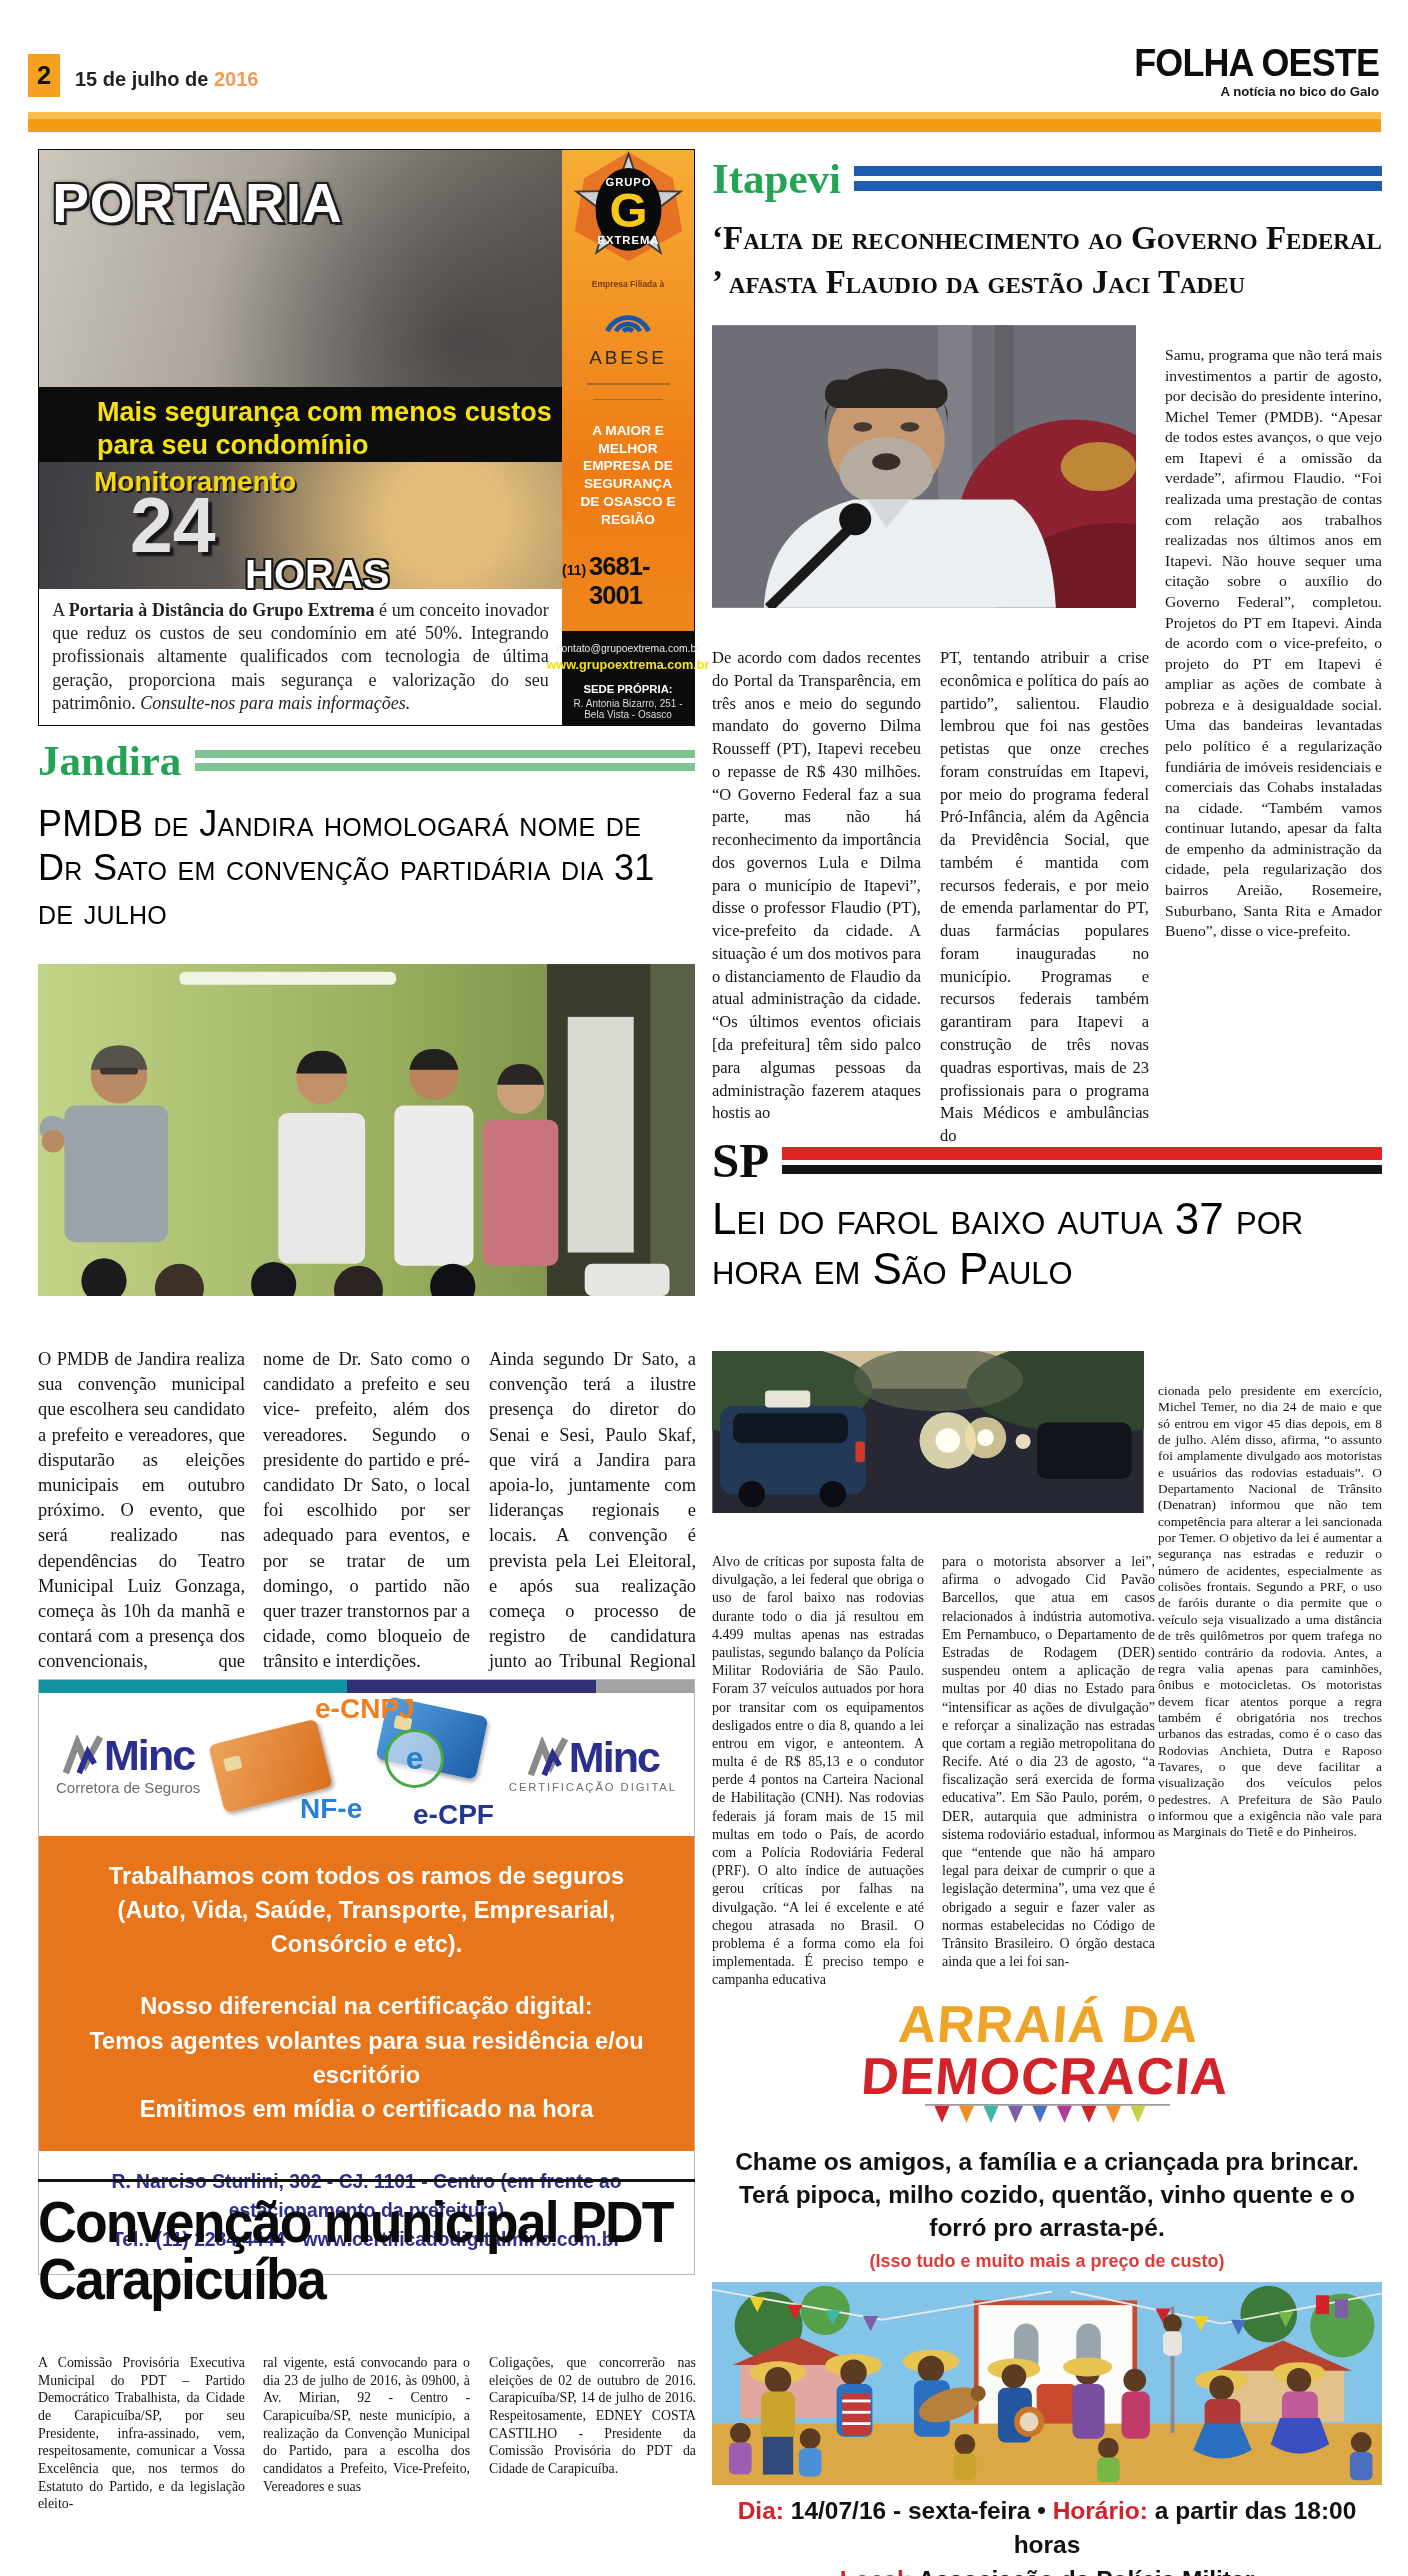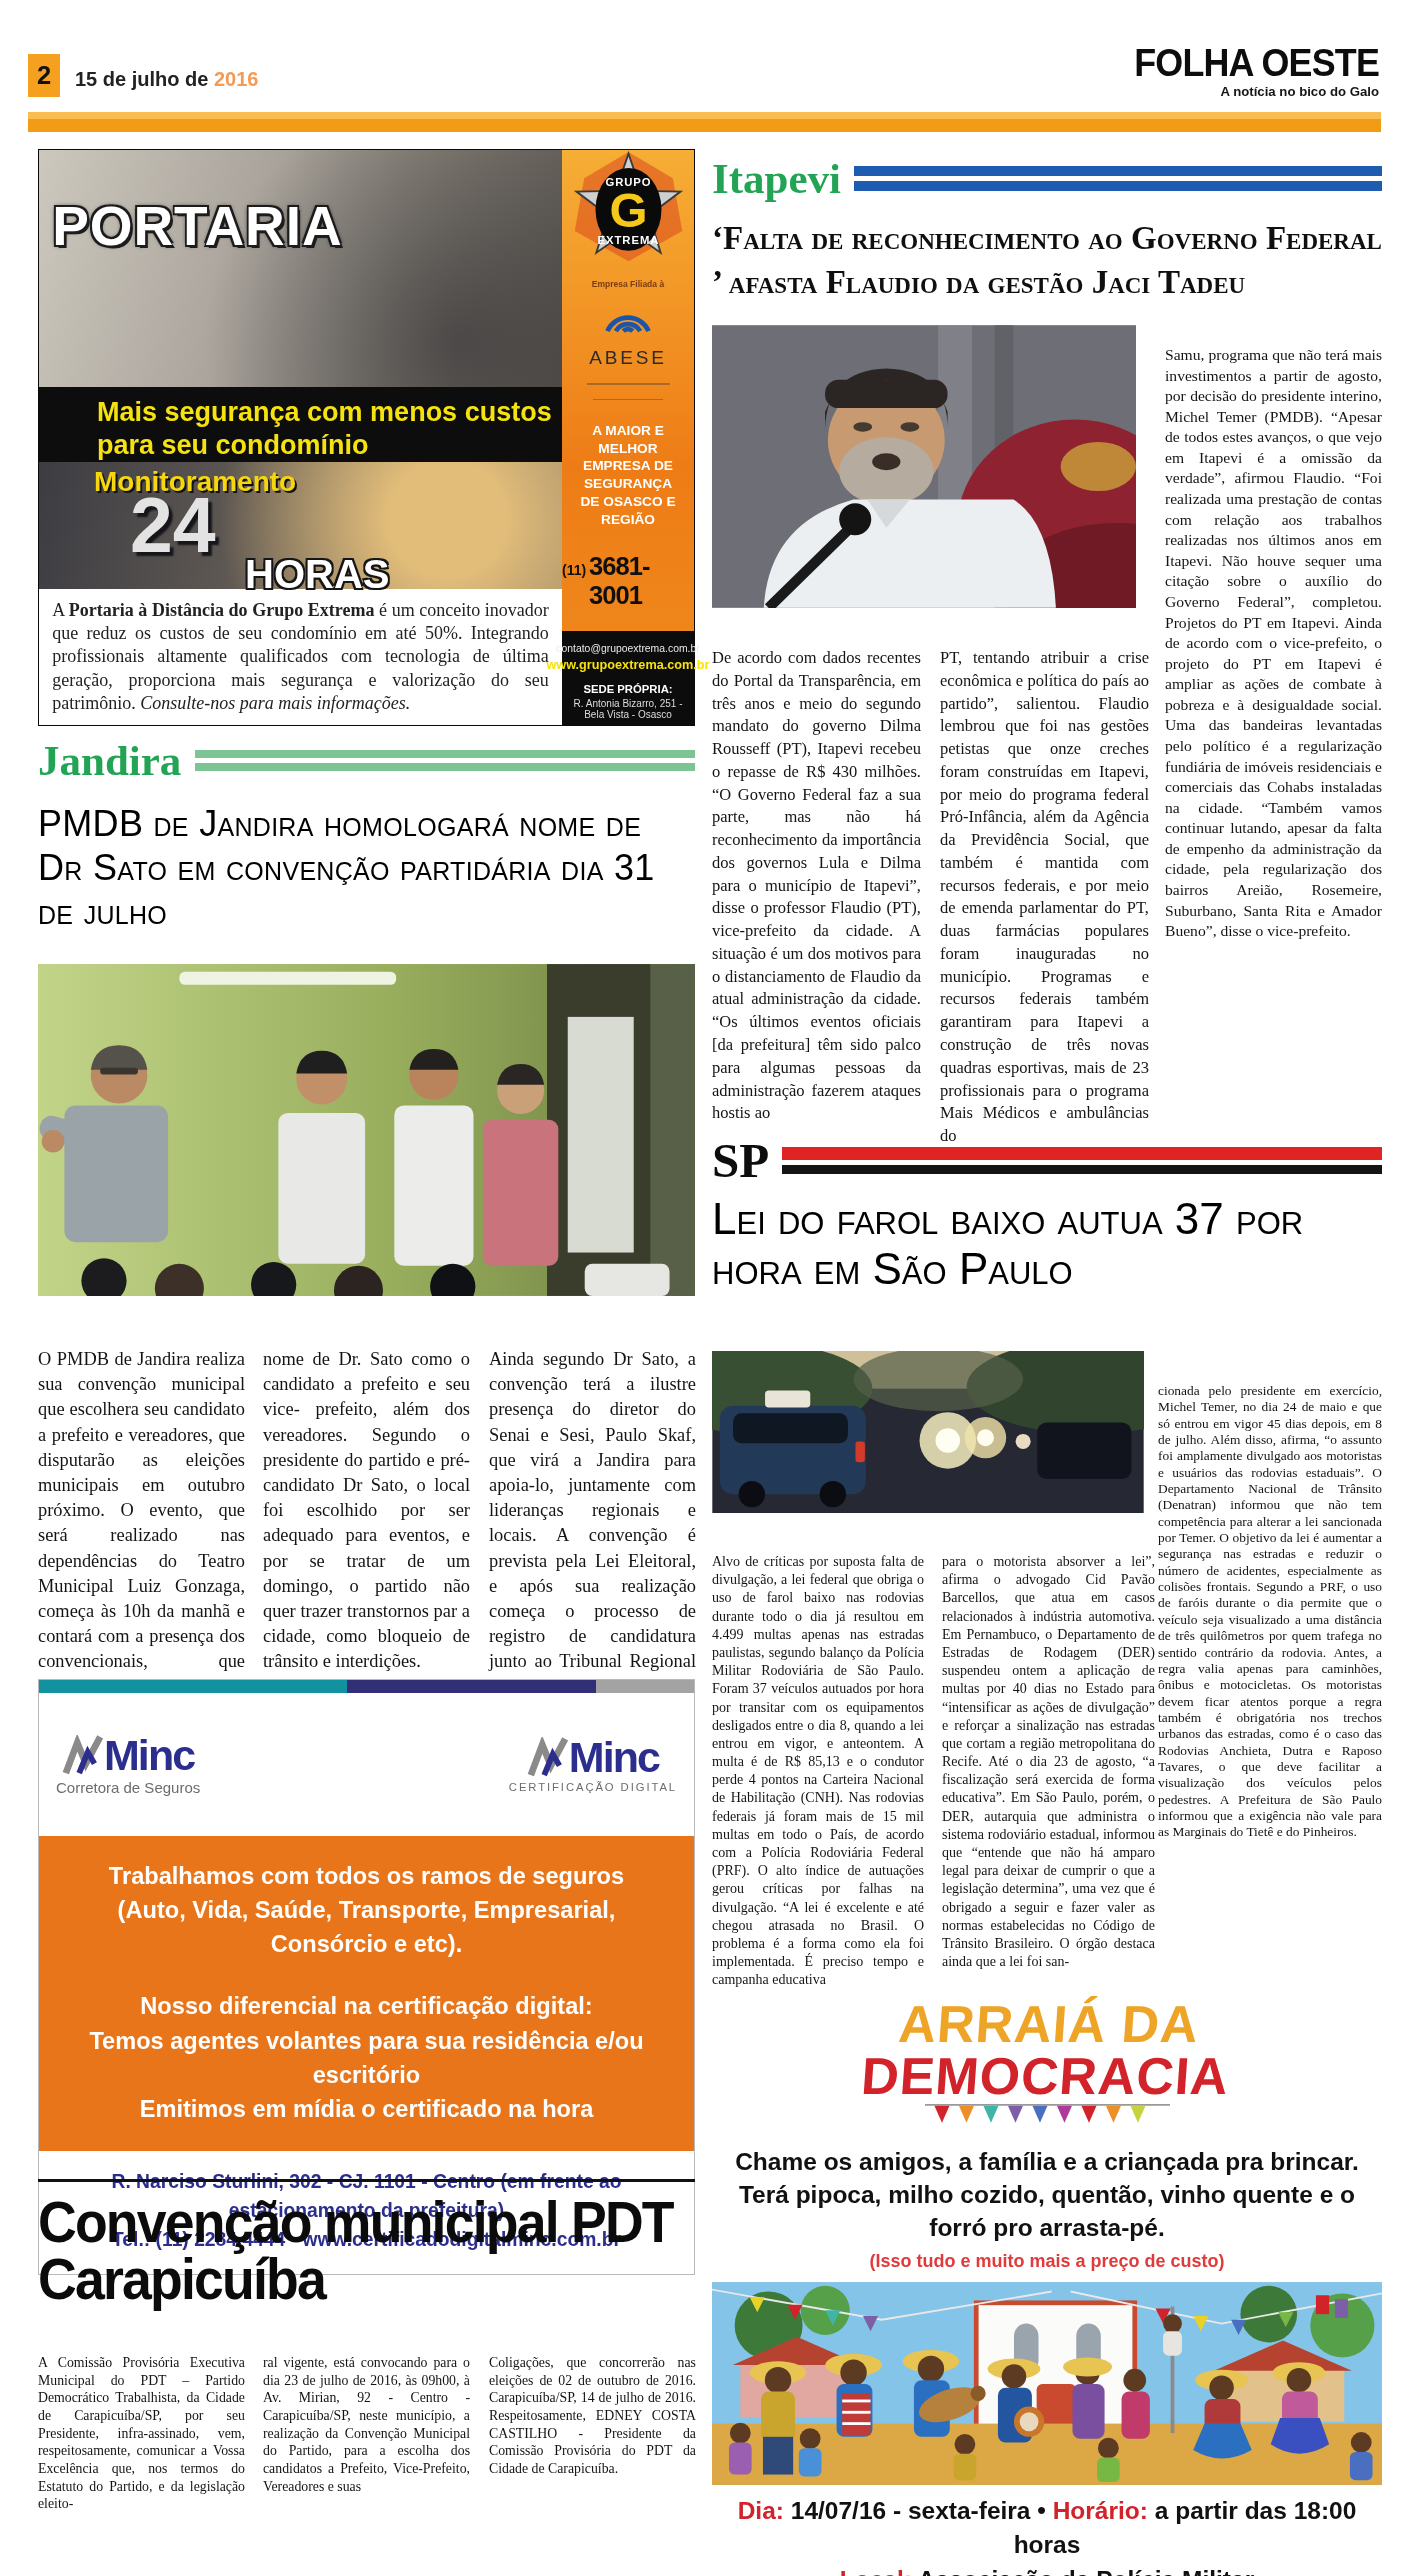"PORTARIA" .ax-title { margin-top: 23px -> none }
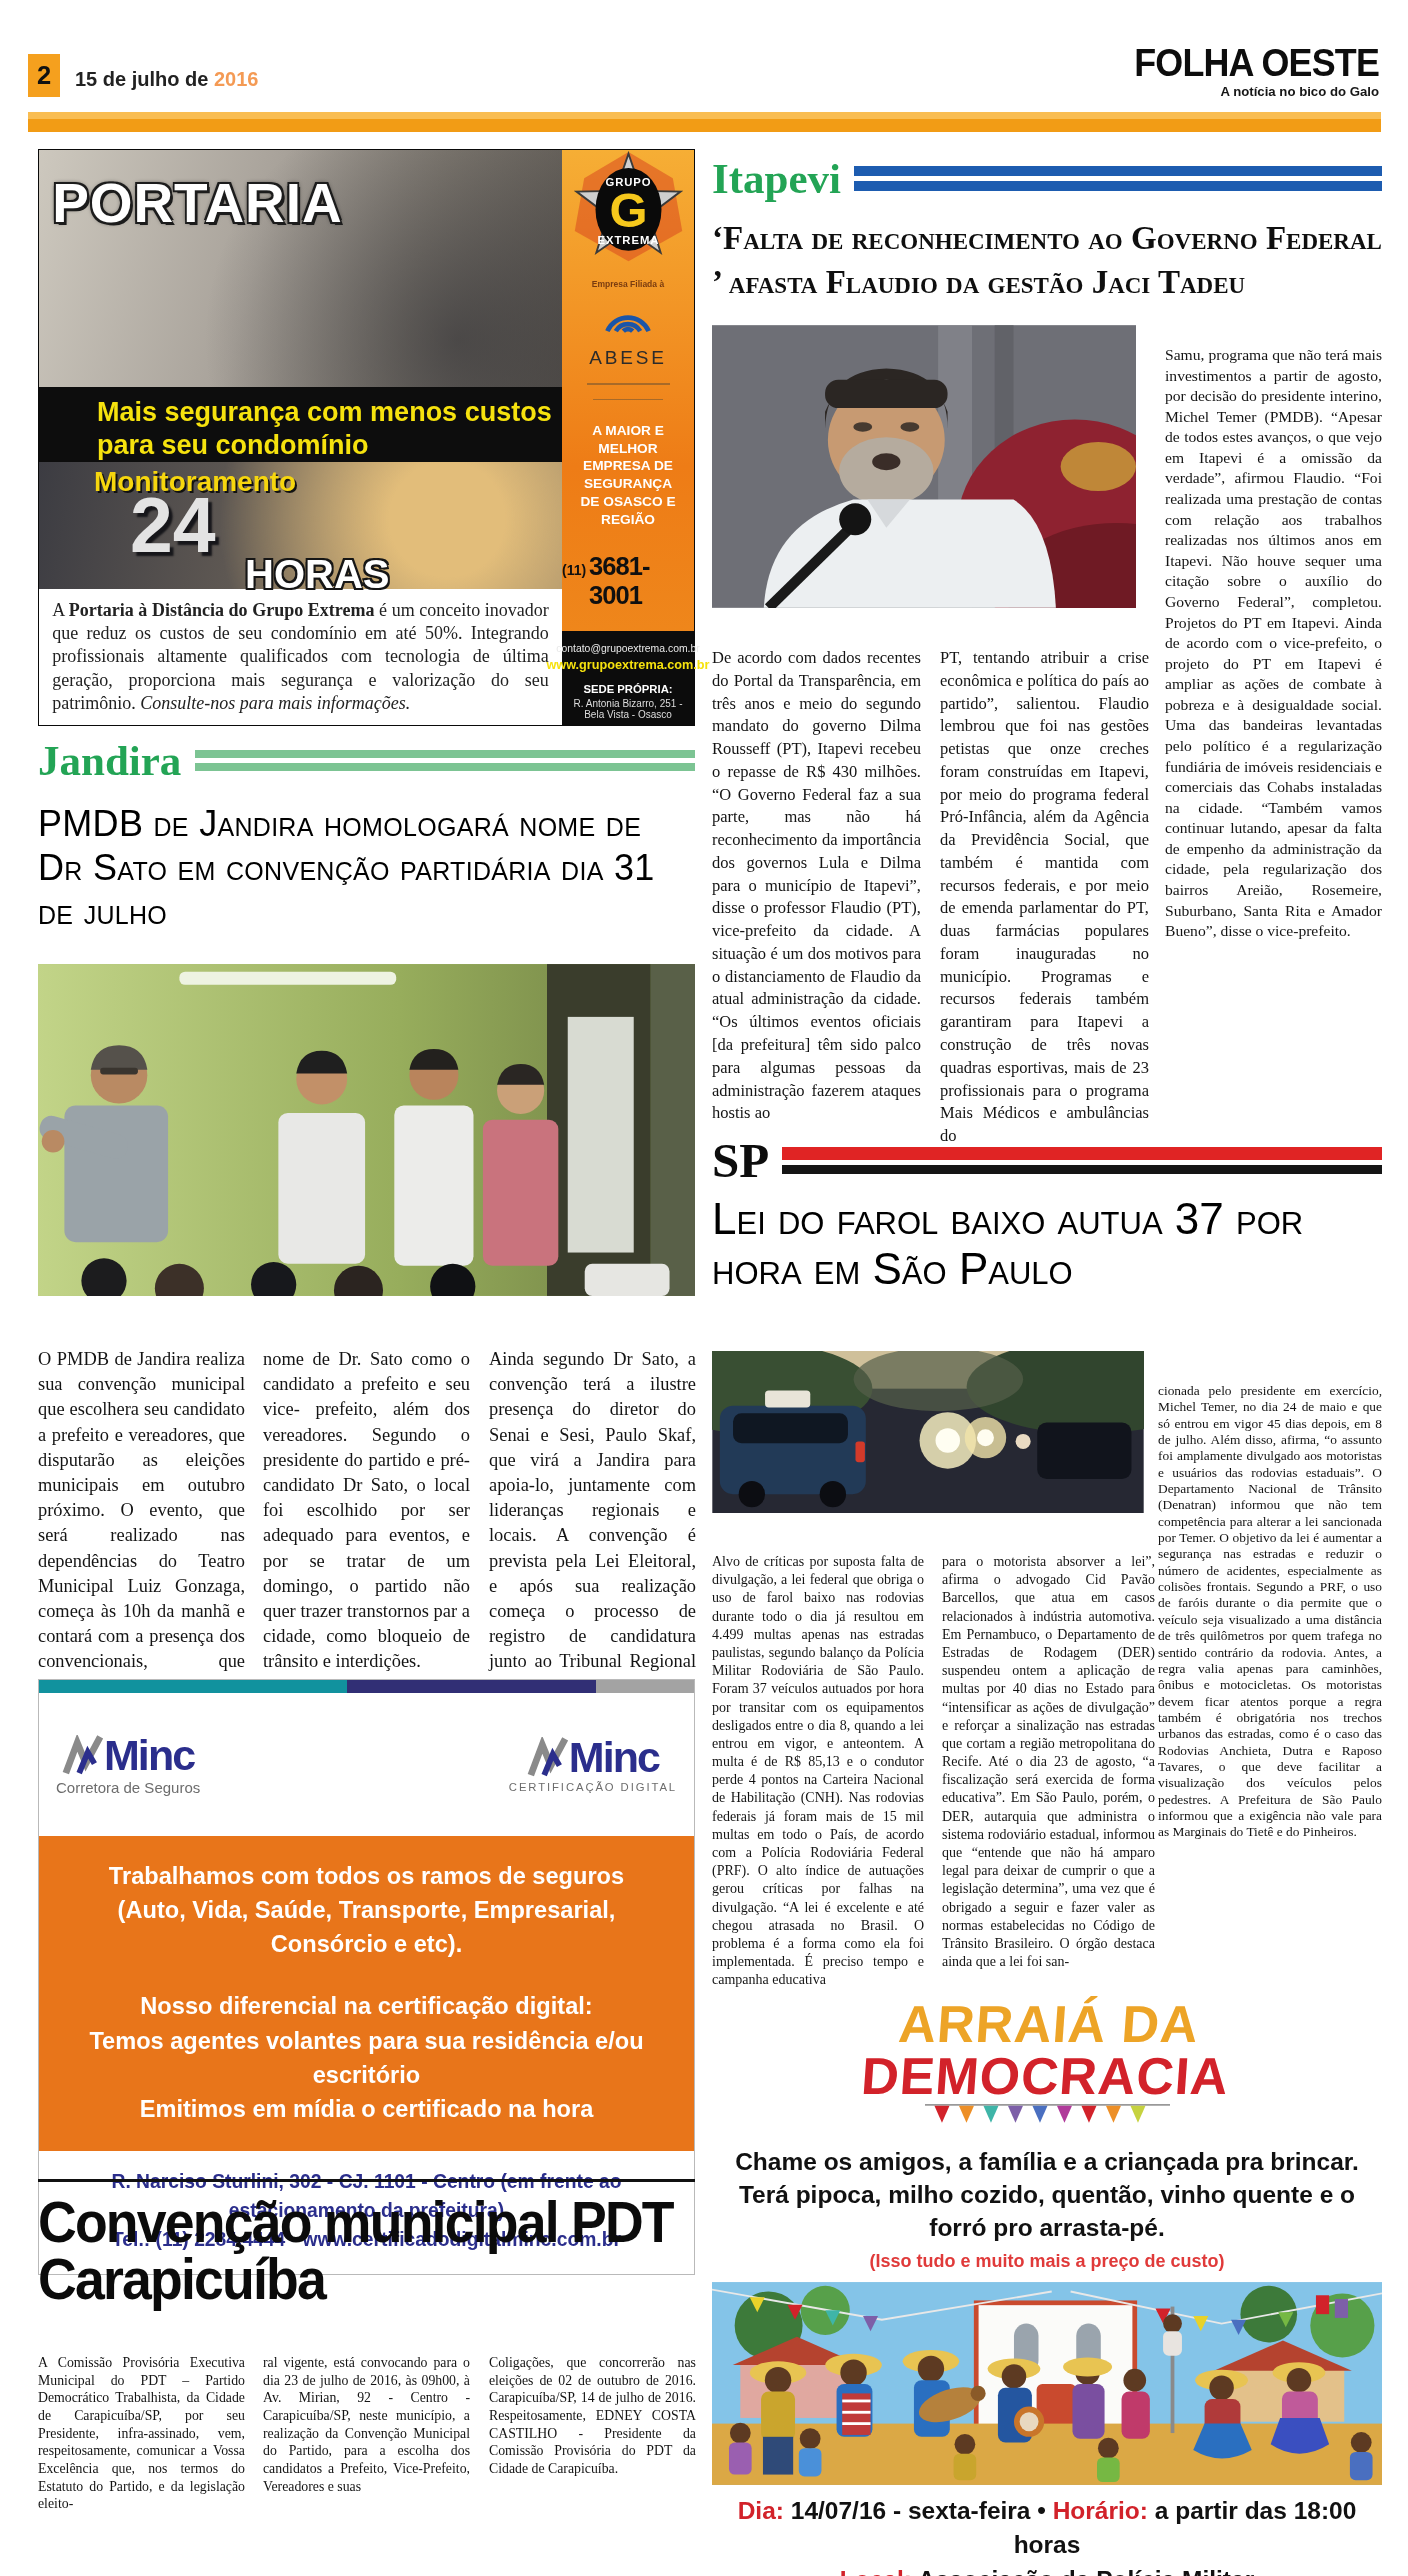"e-CNPJ" div.minc-center { html: none -> <div> <div> <div></div> </div> <div> <div></div> </div> <div>e-CNPJ</div> <div> <span>e</span> </div> <div>NF-e</div> <div>e-CPF</div> </div> }
